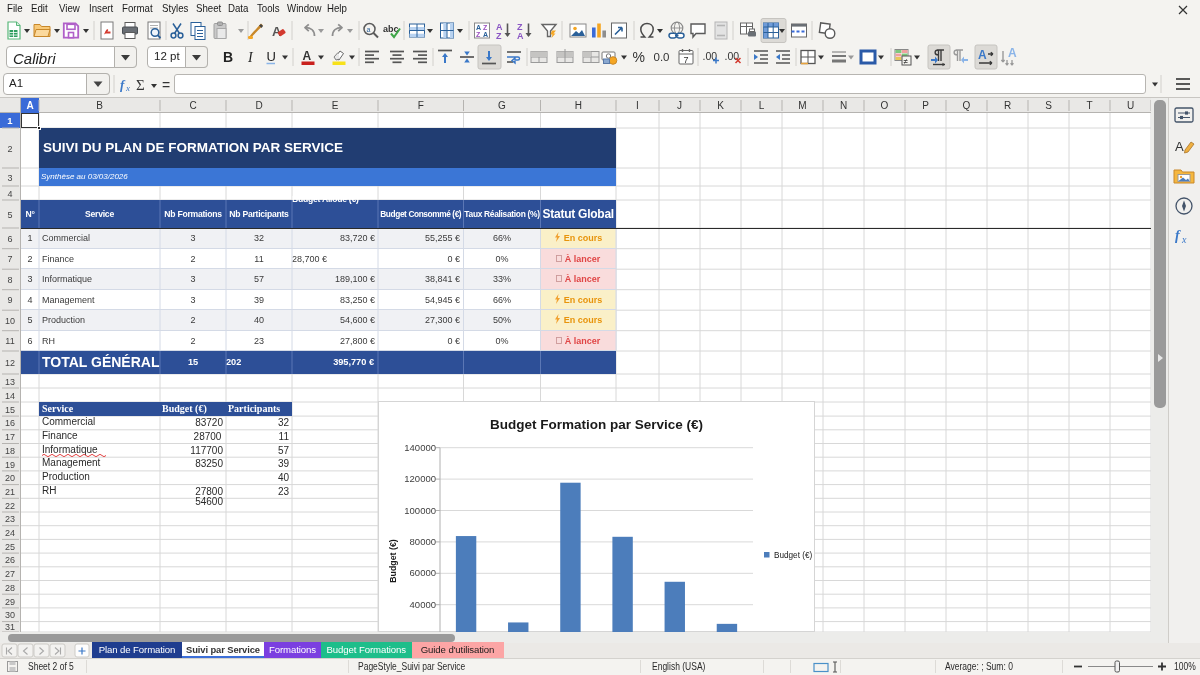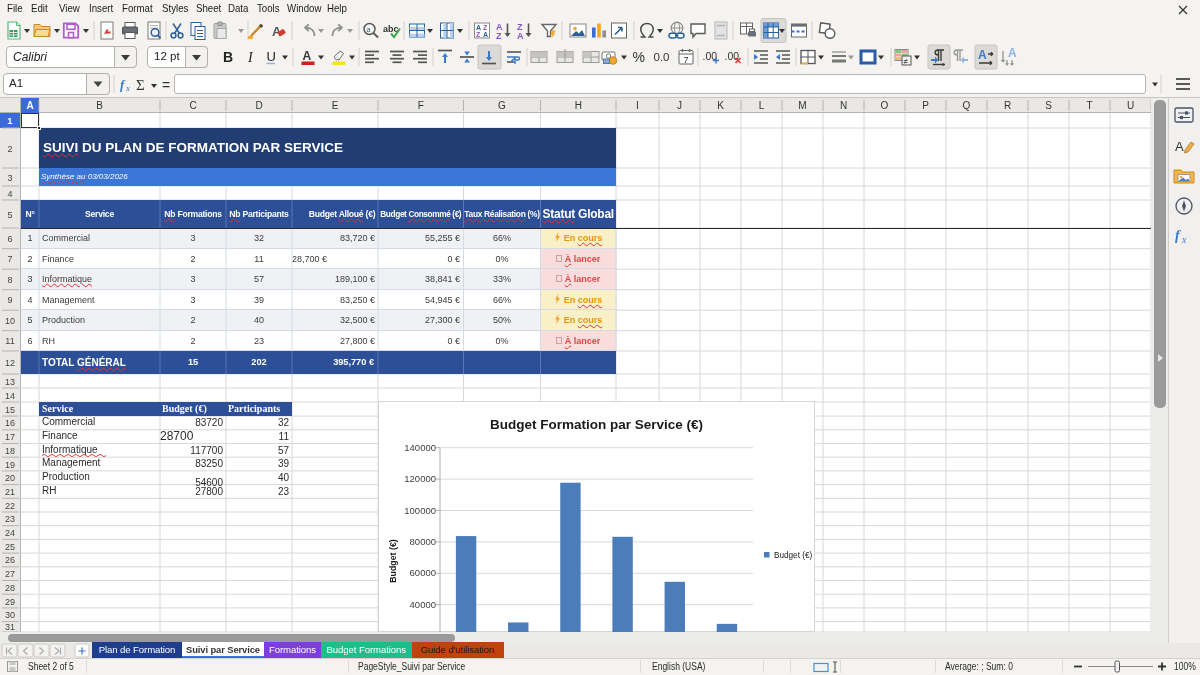"Calibri" div.abs { font-size: 12px -> 15px }
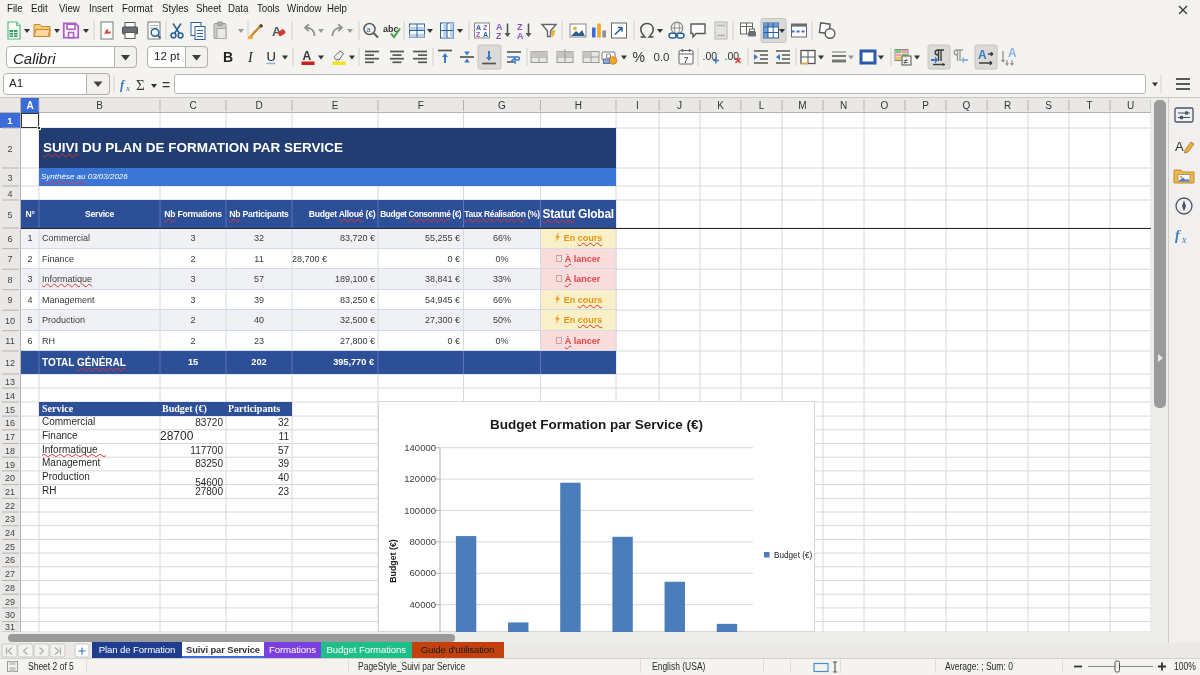"SUIVI" .wavy { text-decoration: underline -> none }
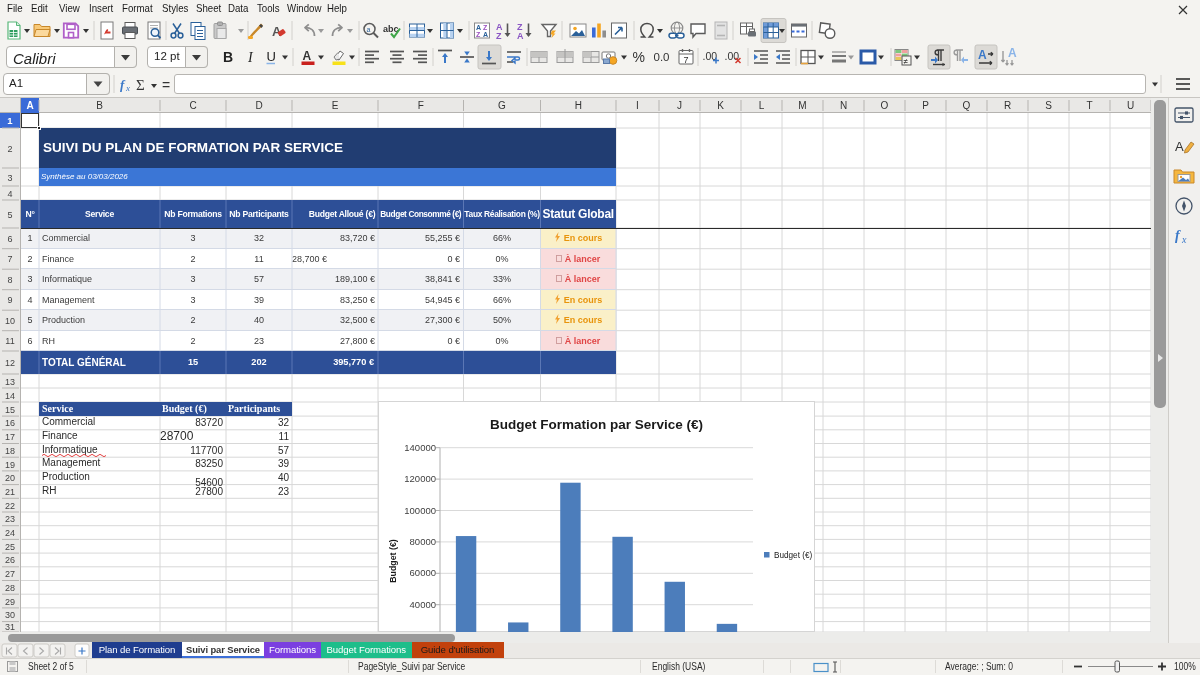"Budget Alloué (€)" div.abs { text-align: center -> left; top: 200px -> 185px }
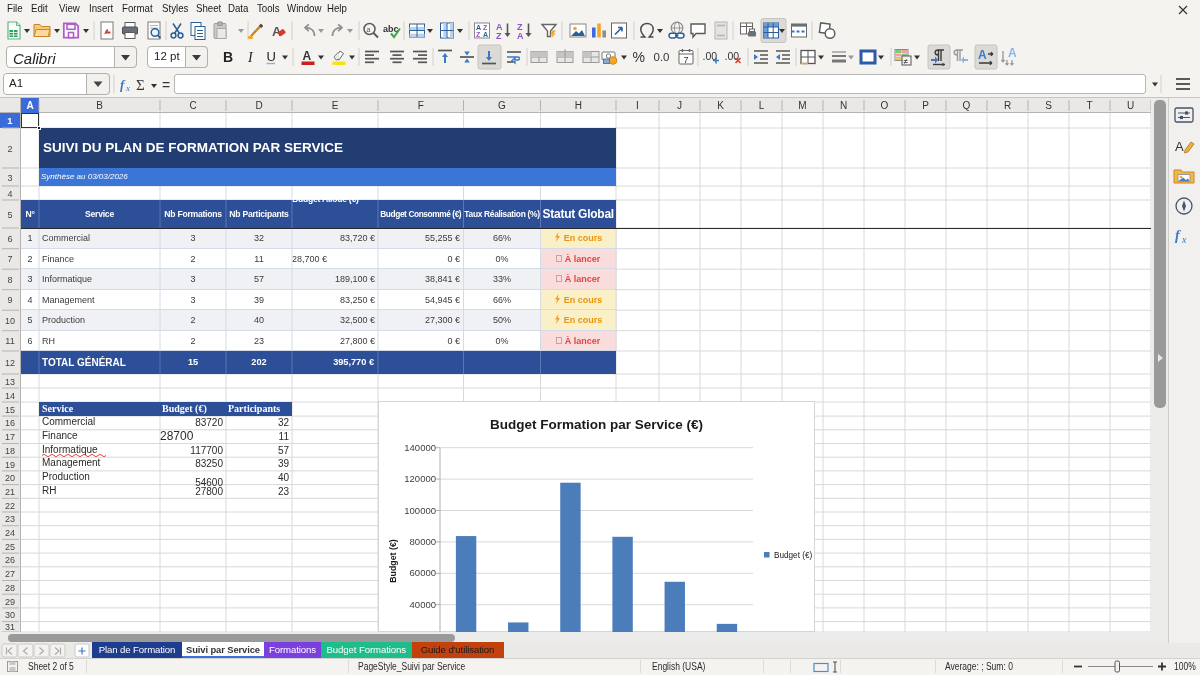"32,500 €" div.abs { text: 32,500 -> 54,600 }
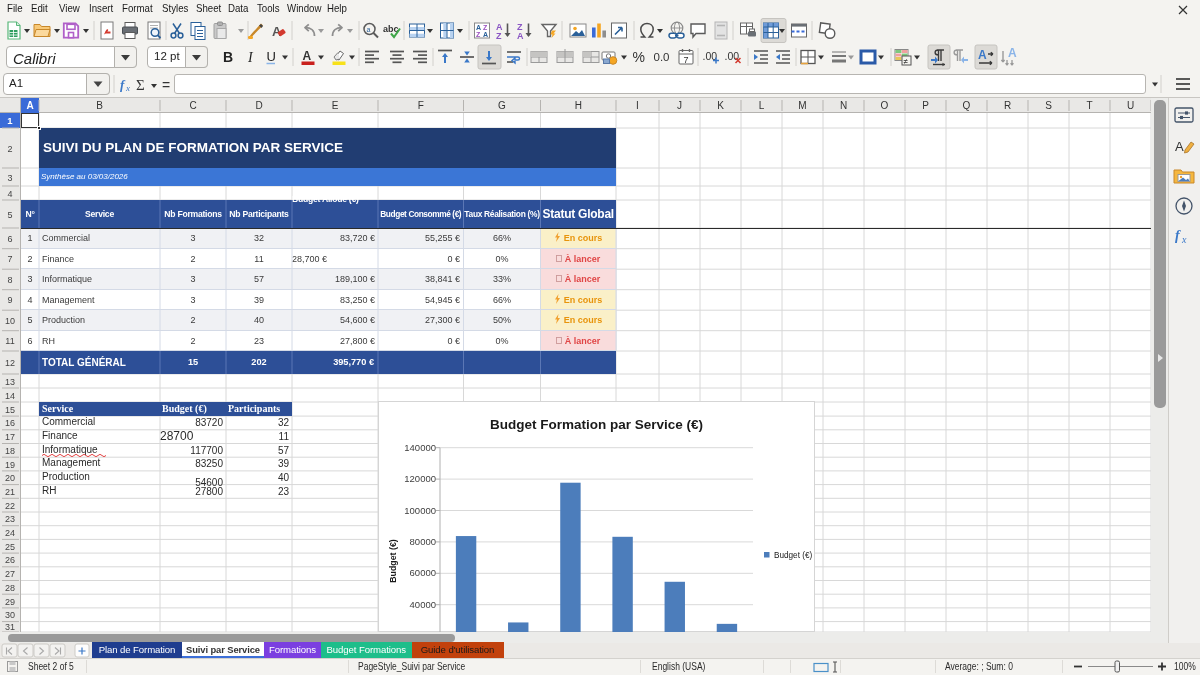"TOTAL GÉNÉRAL" div.abs { font-size: 10px -> 14px }
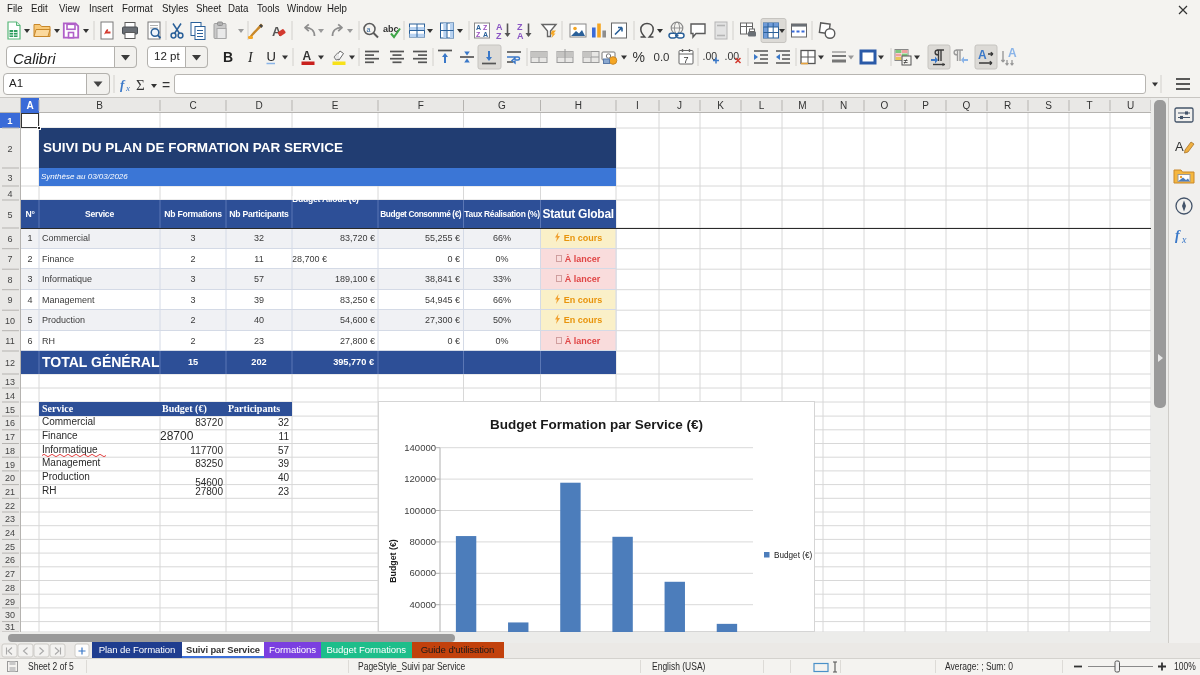"202" div.abs { text-align: center -> none }
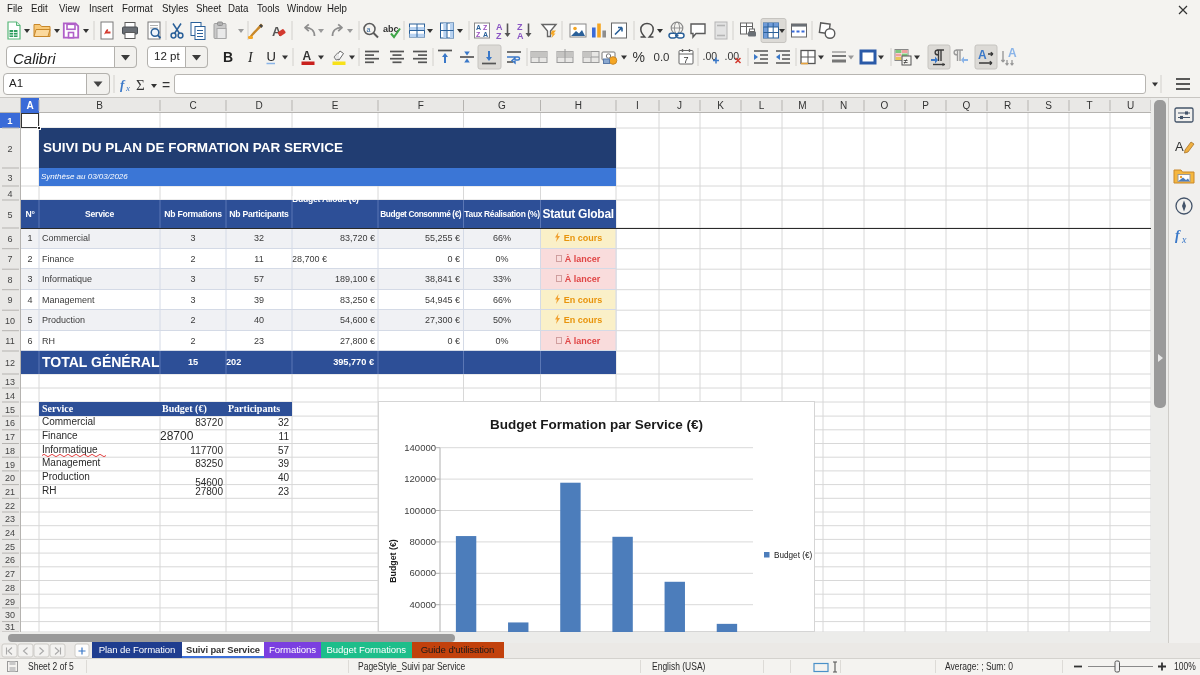"28700" div.abs { font-size: 12px -> 10px; left: 160px -> 176px; text-align: left -> center }
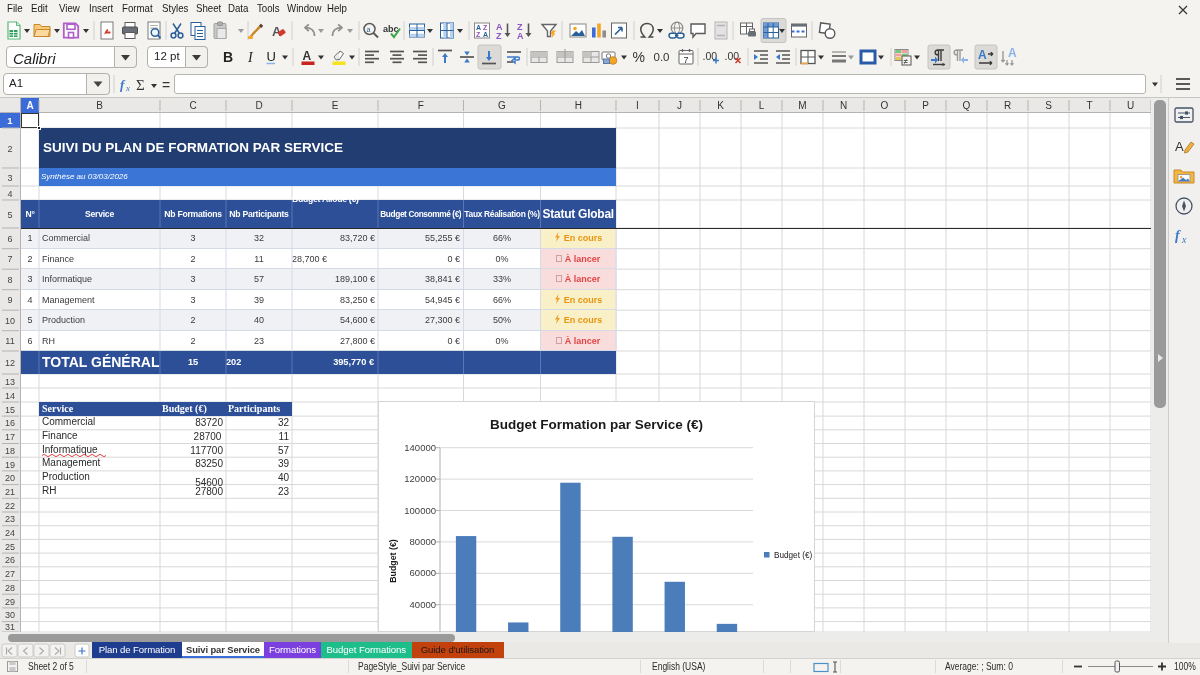"54600" div.abs { top: 476px -> 495px }
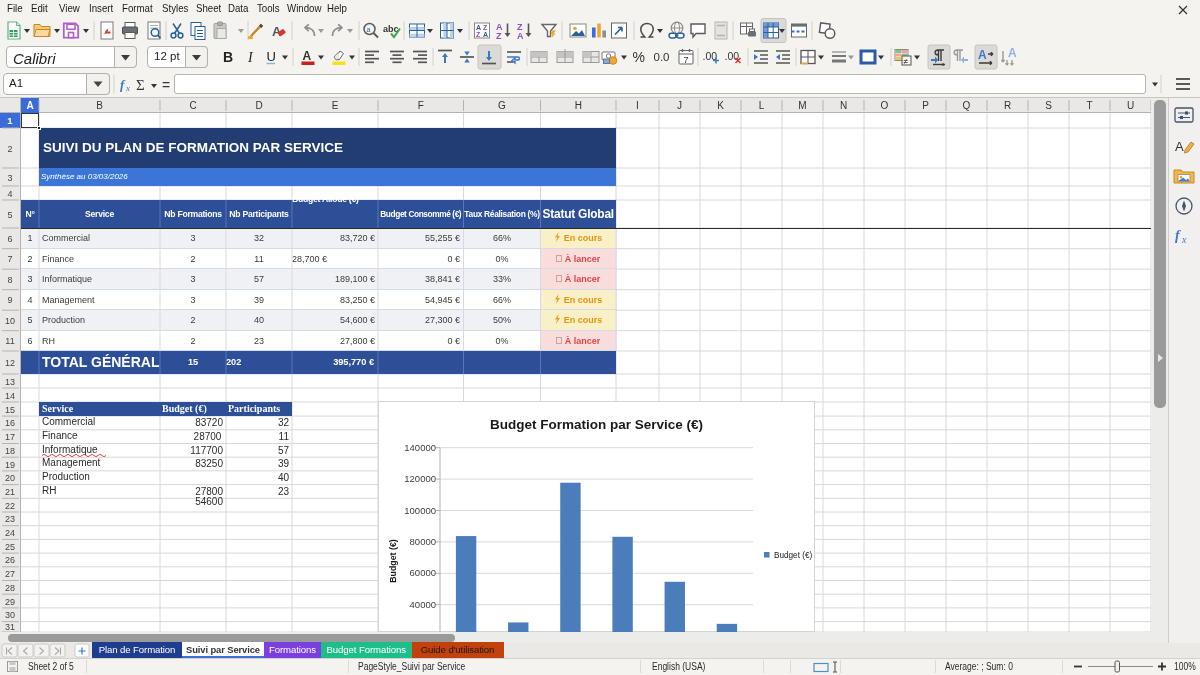"Guide d'utilisation" div.abs { background: #c2410c -> #fca5a5 }
